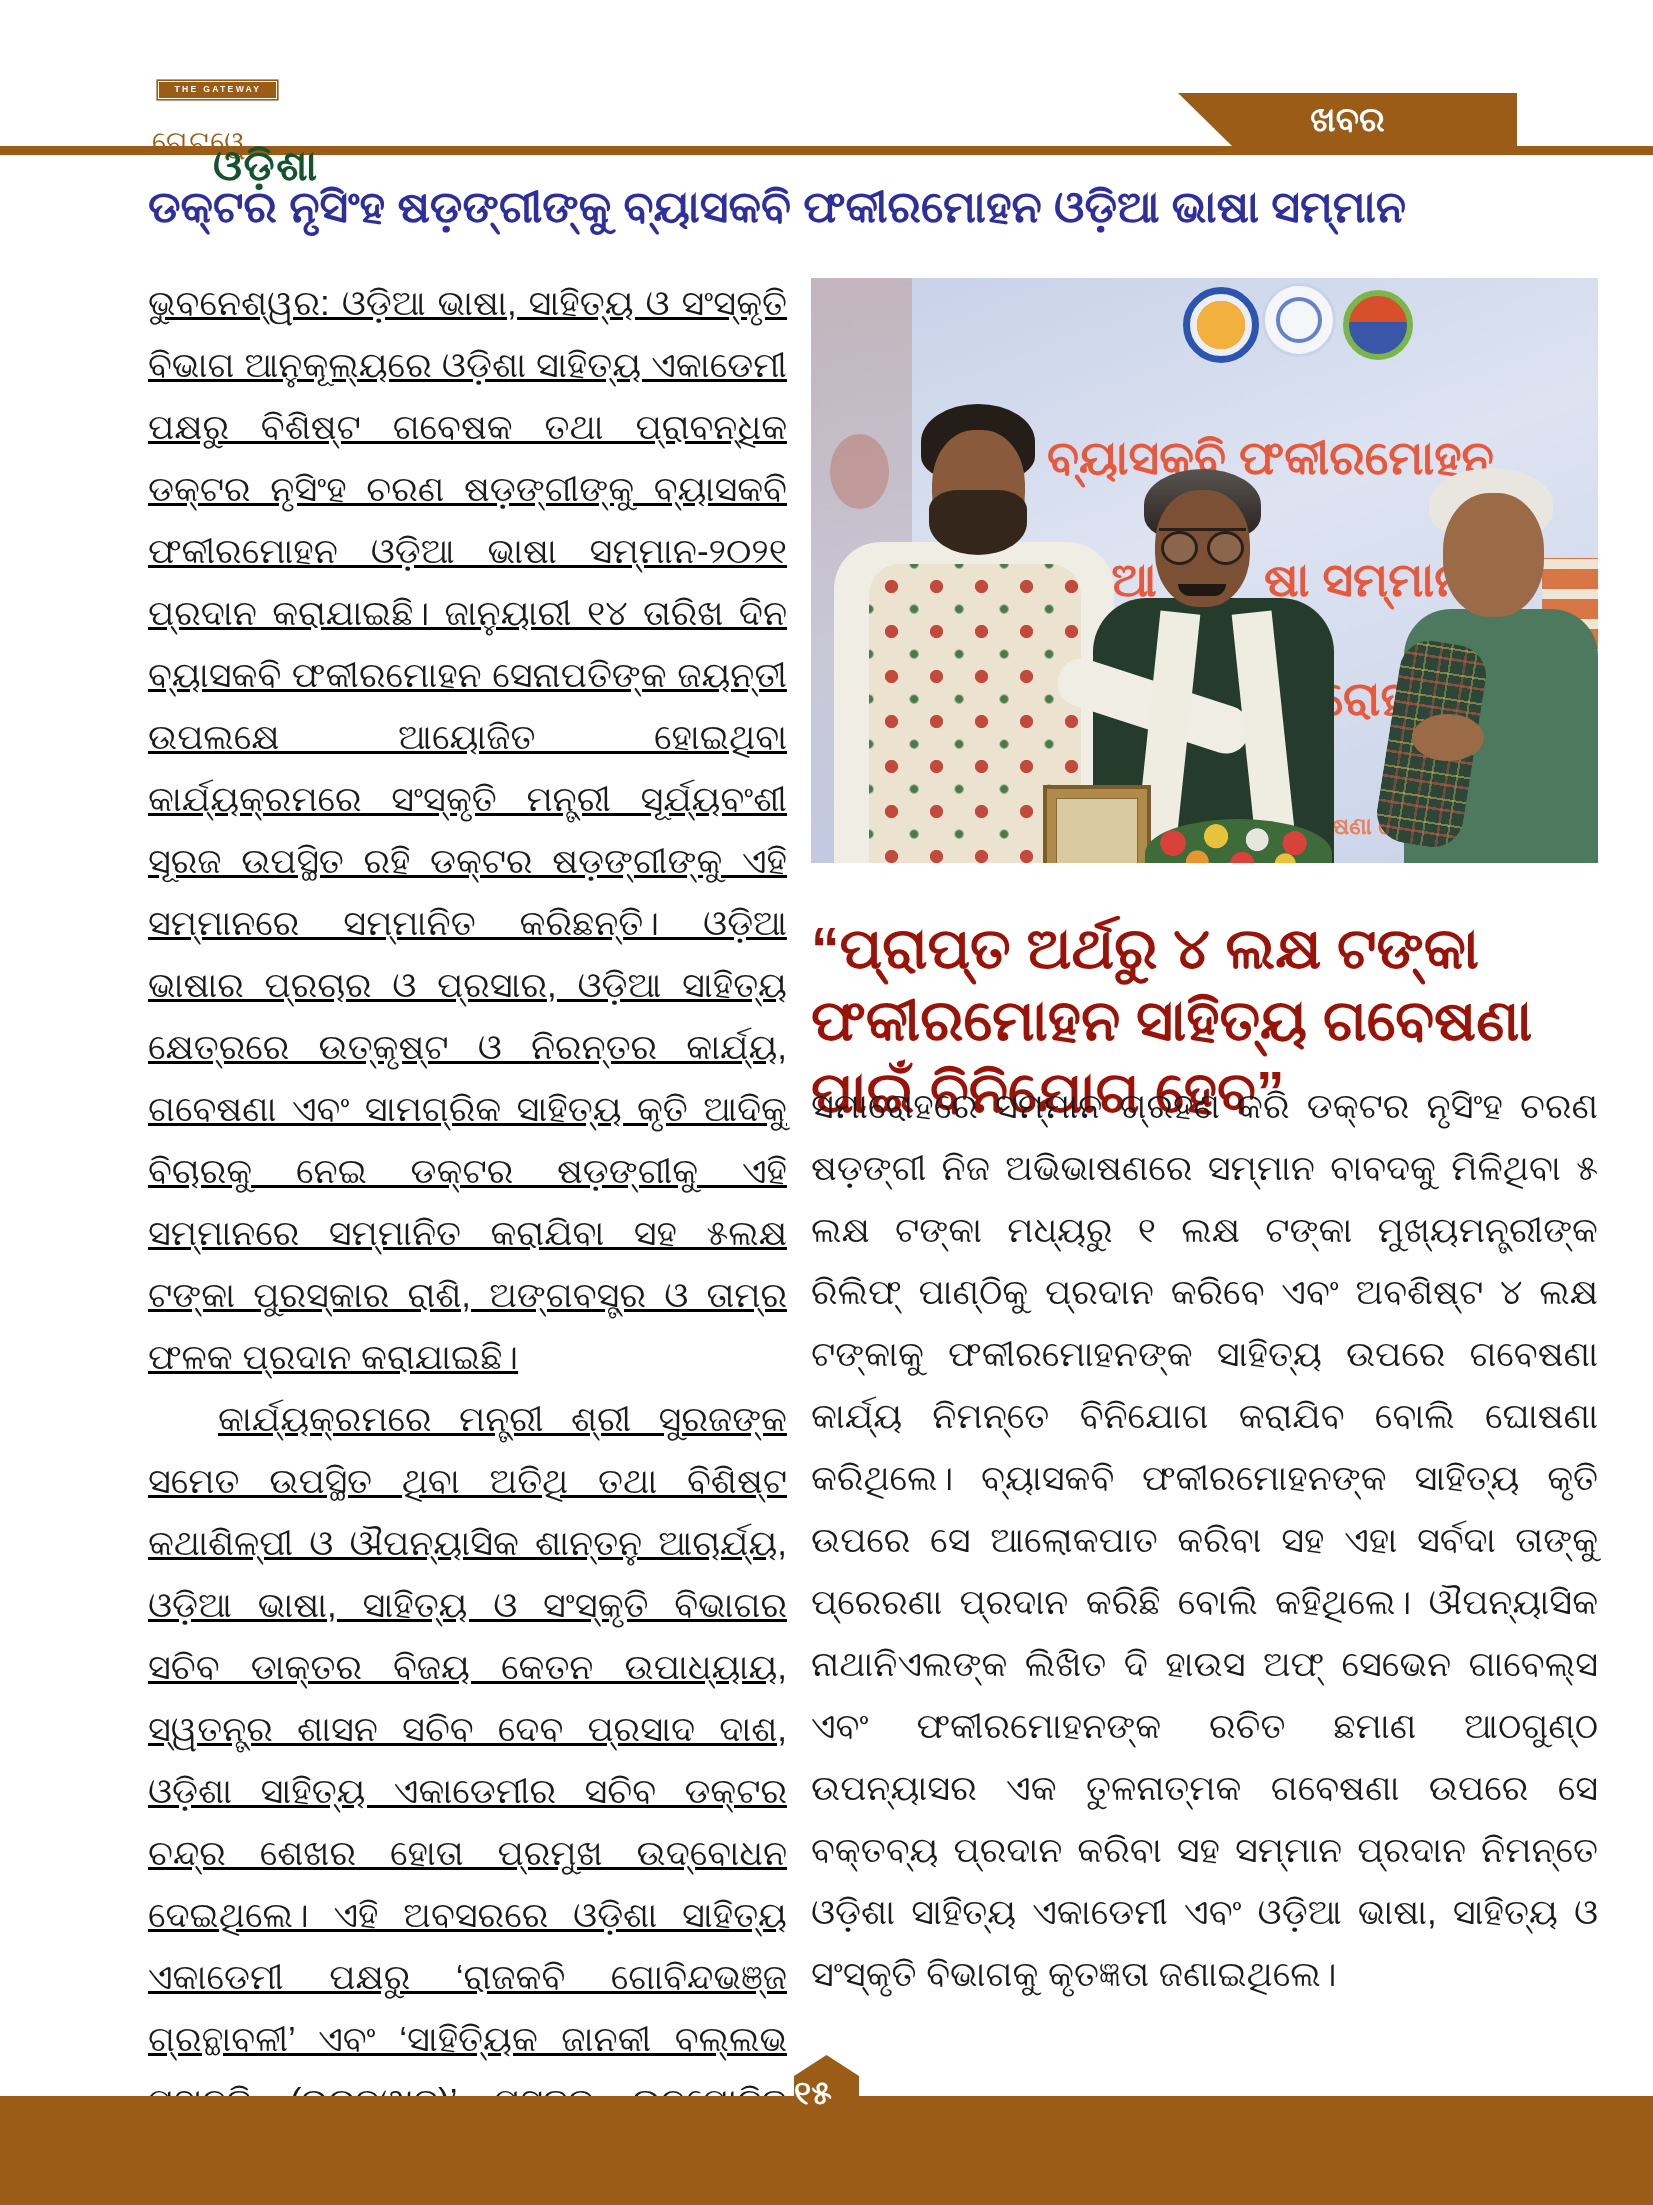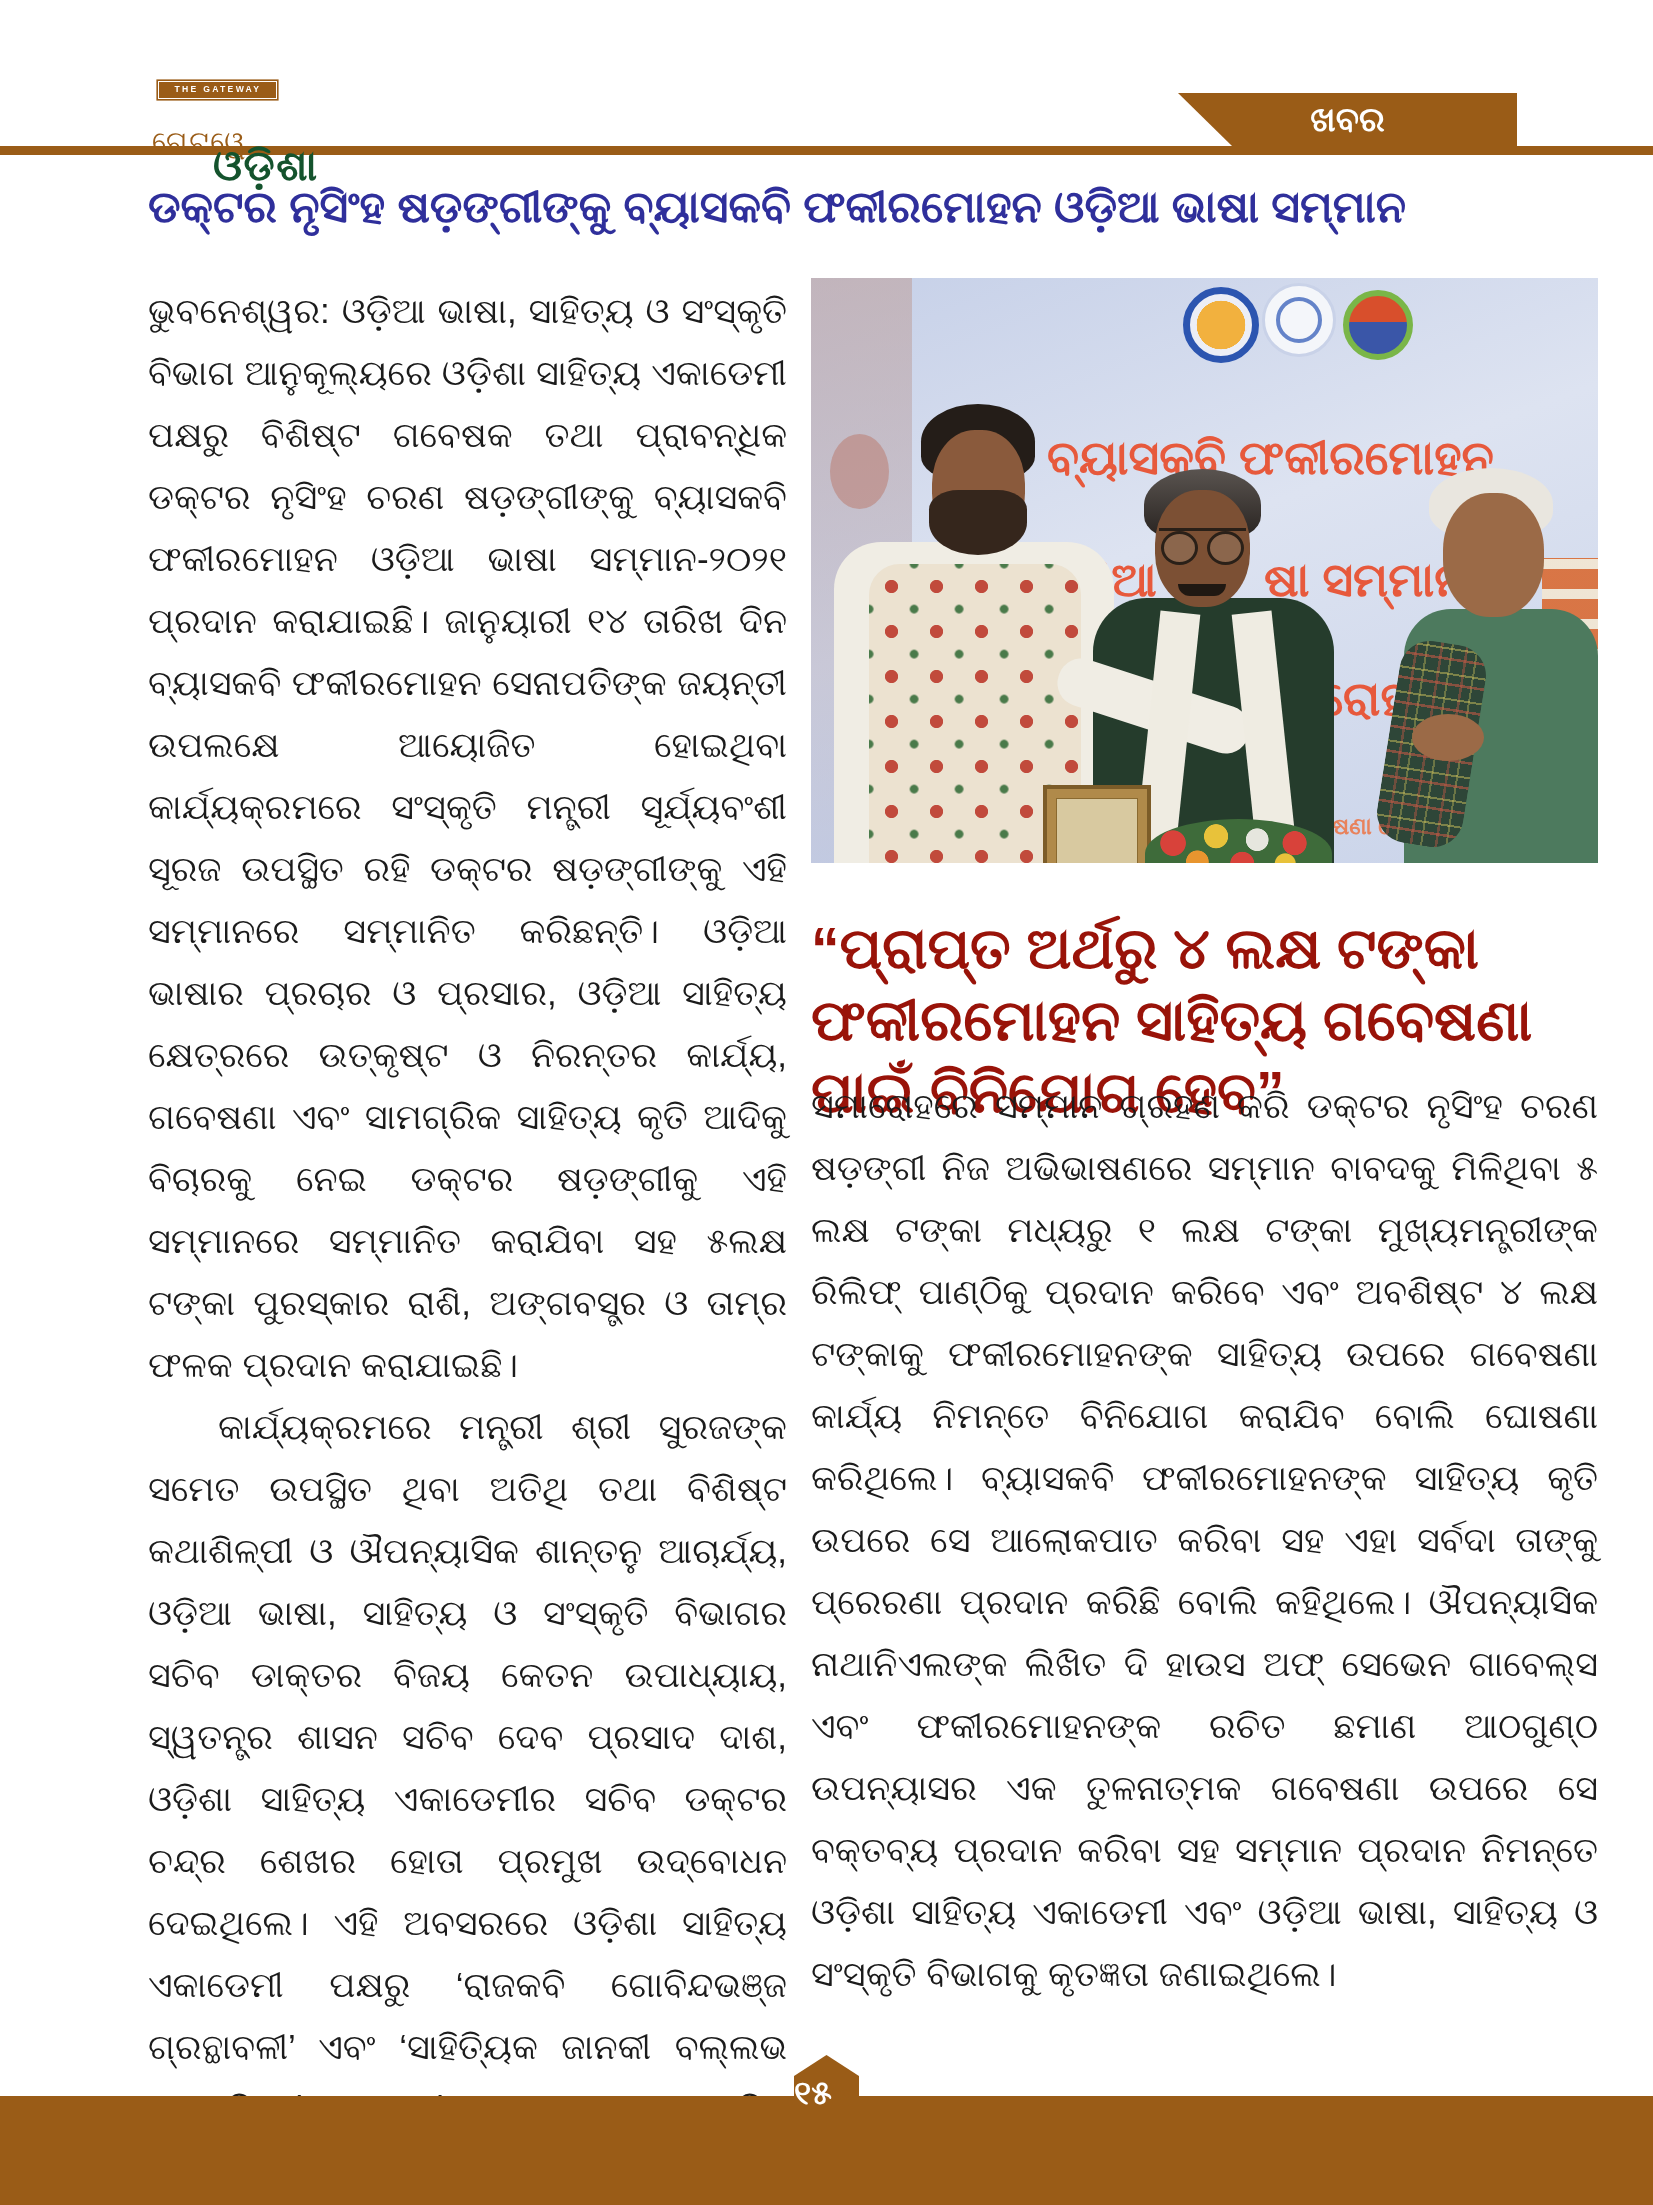"ଭୁବନେଶ୍ୱର: ଓଡ଼ିଆ ଭାଷା, ସାହିତ୍ୟ ଓ" .left-col { text-decoration: none -> underline; top: 280px -> 272px }
